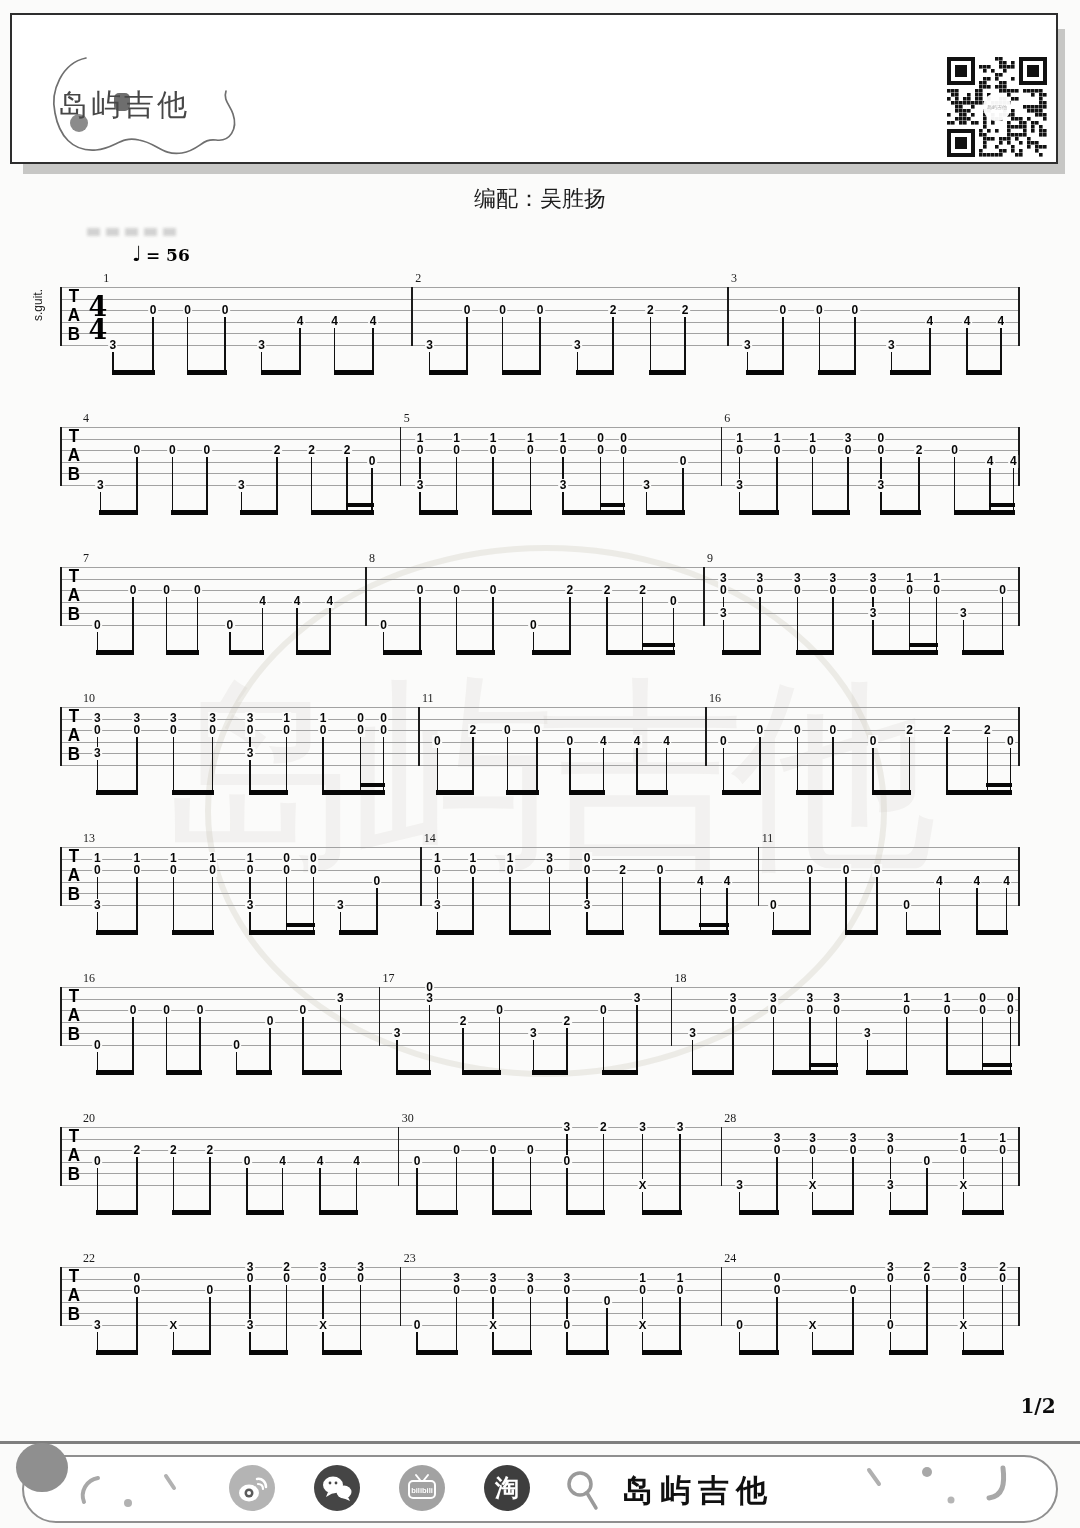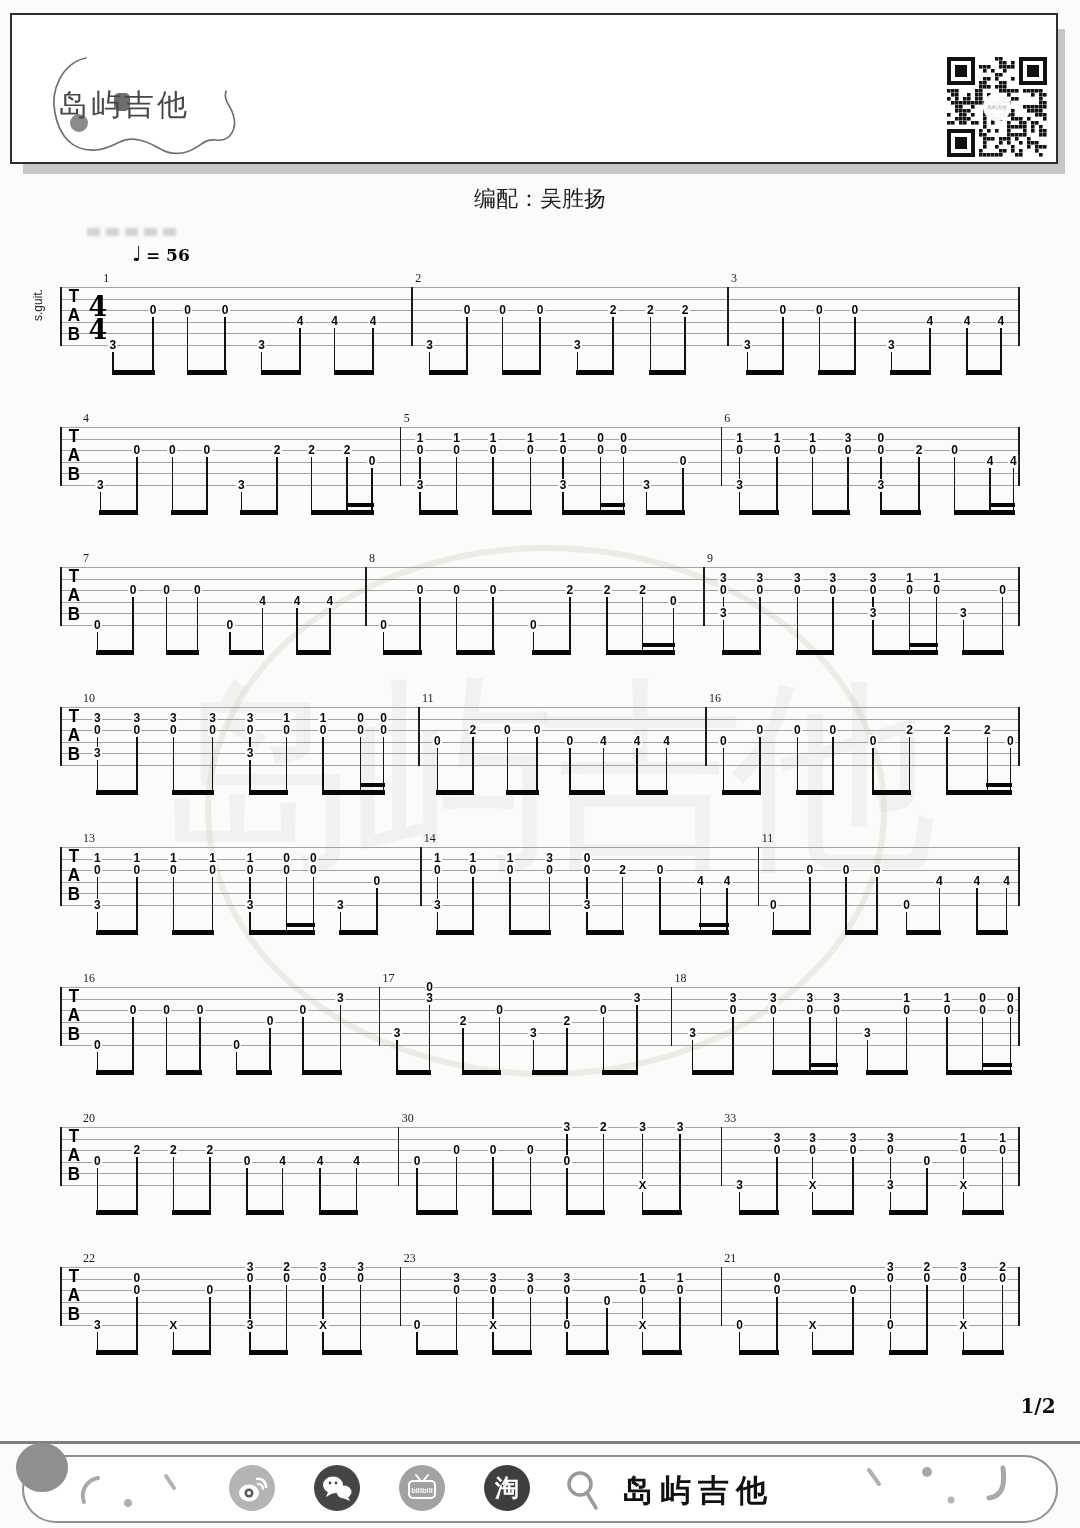"33" div.mnum { text: 33 -> 28 }
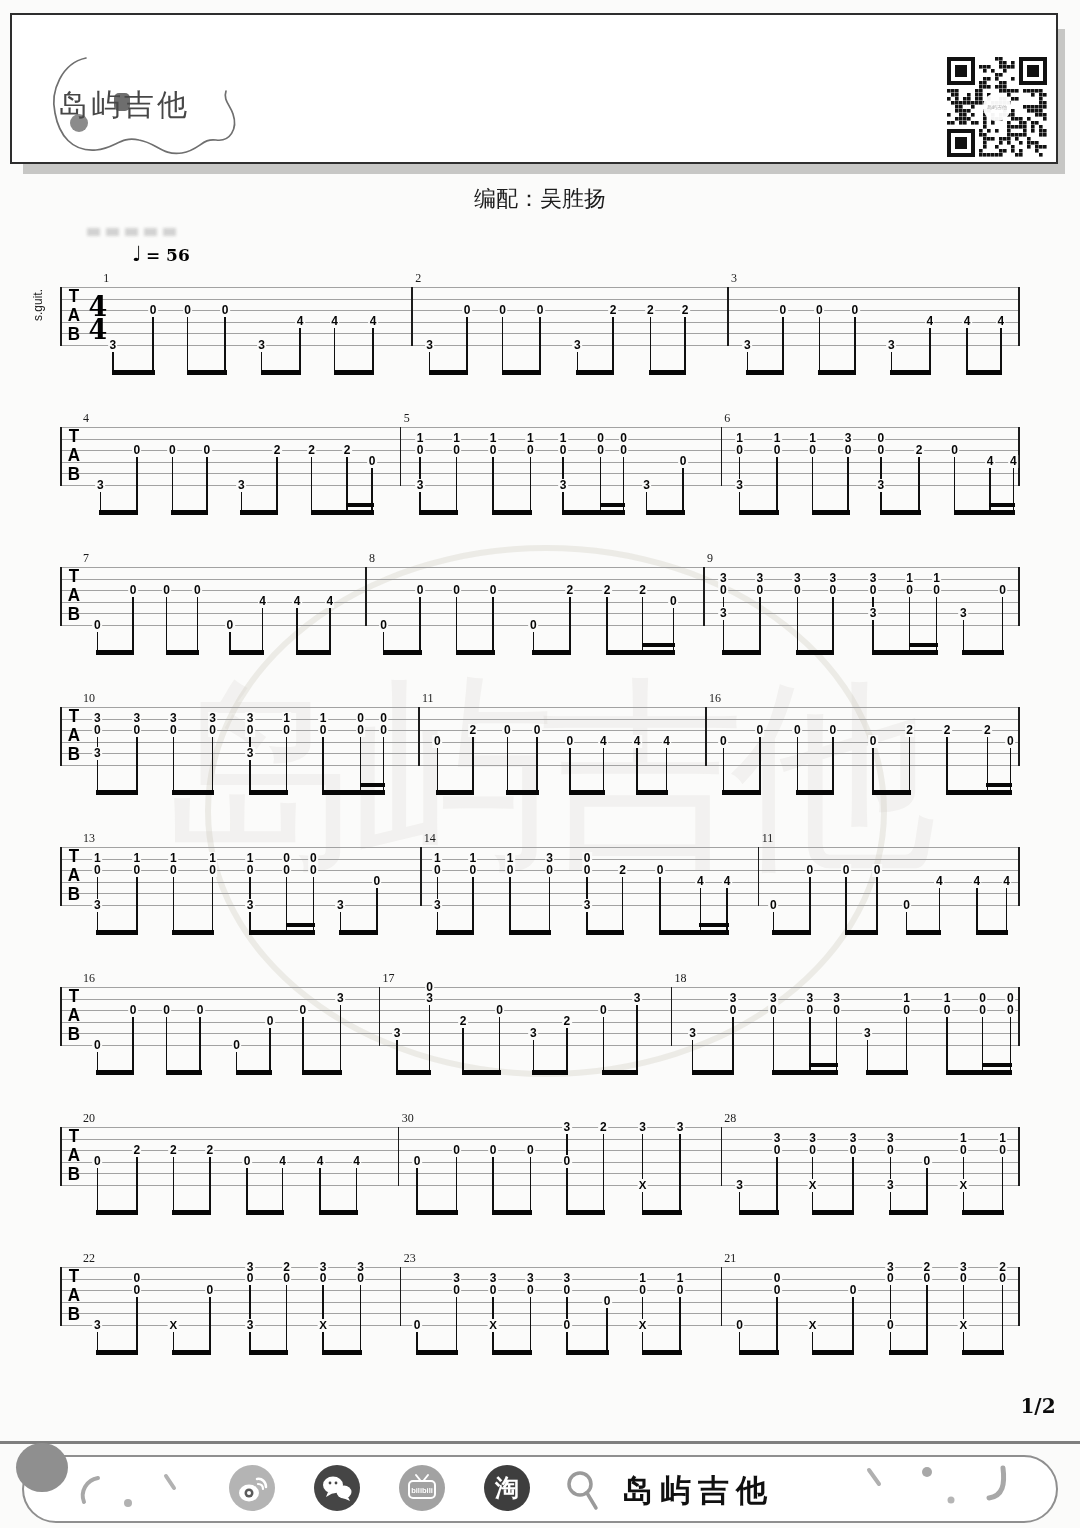"21" div.mnum { text: 21 -> 24 }
